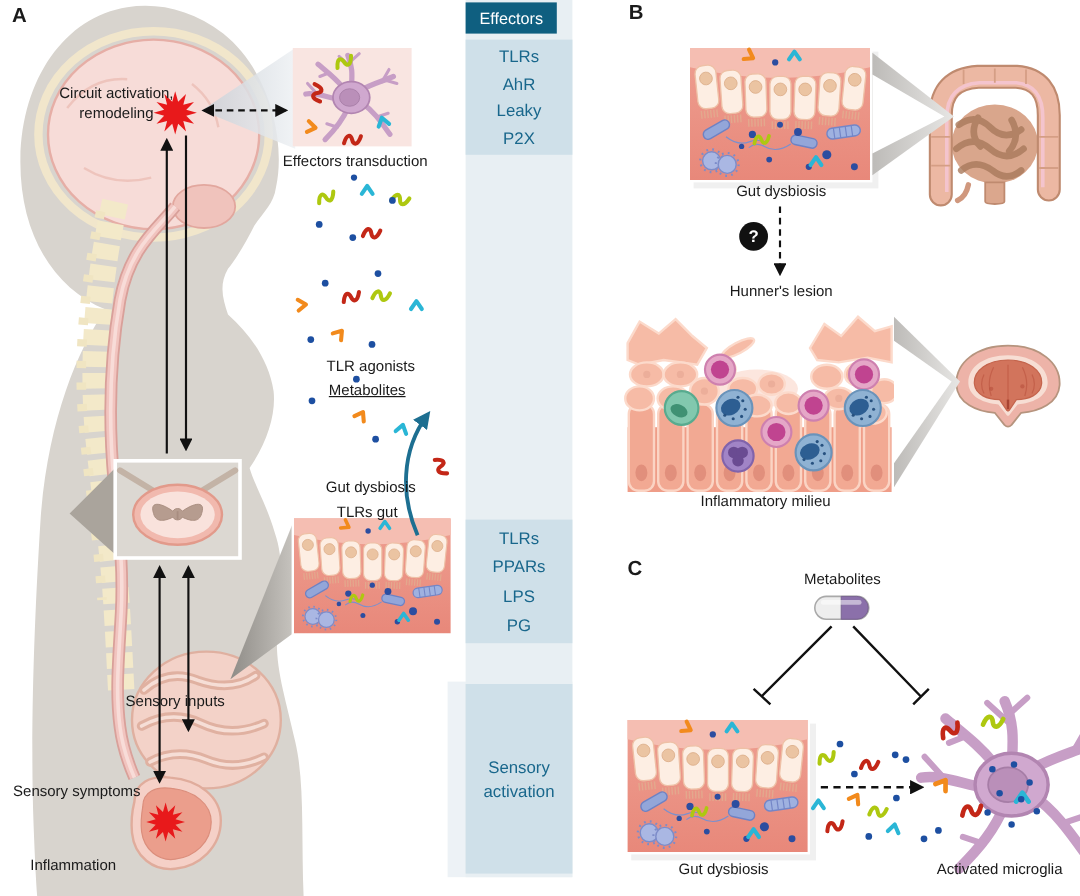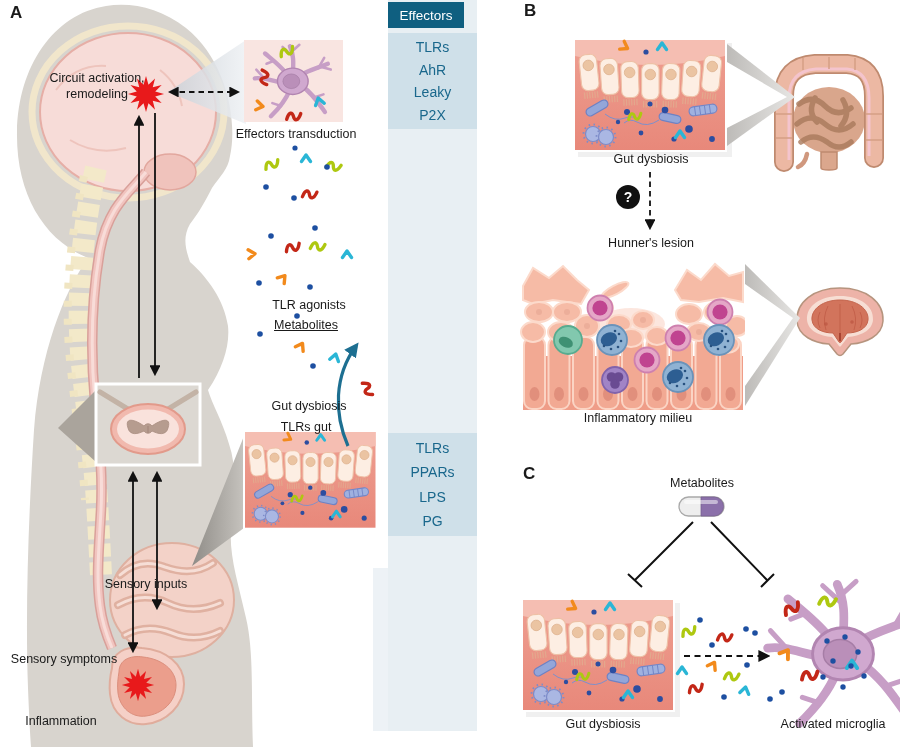"Sensory activation" div.block { html: none -> <div> <span>Sensory activation</span> </div> }
